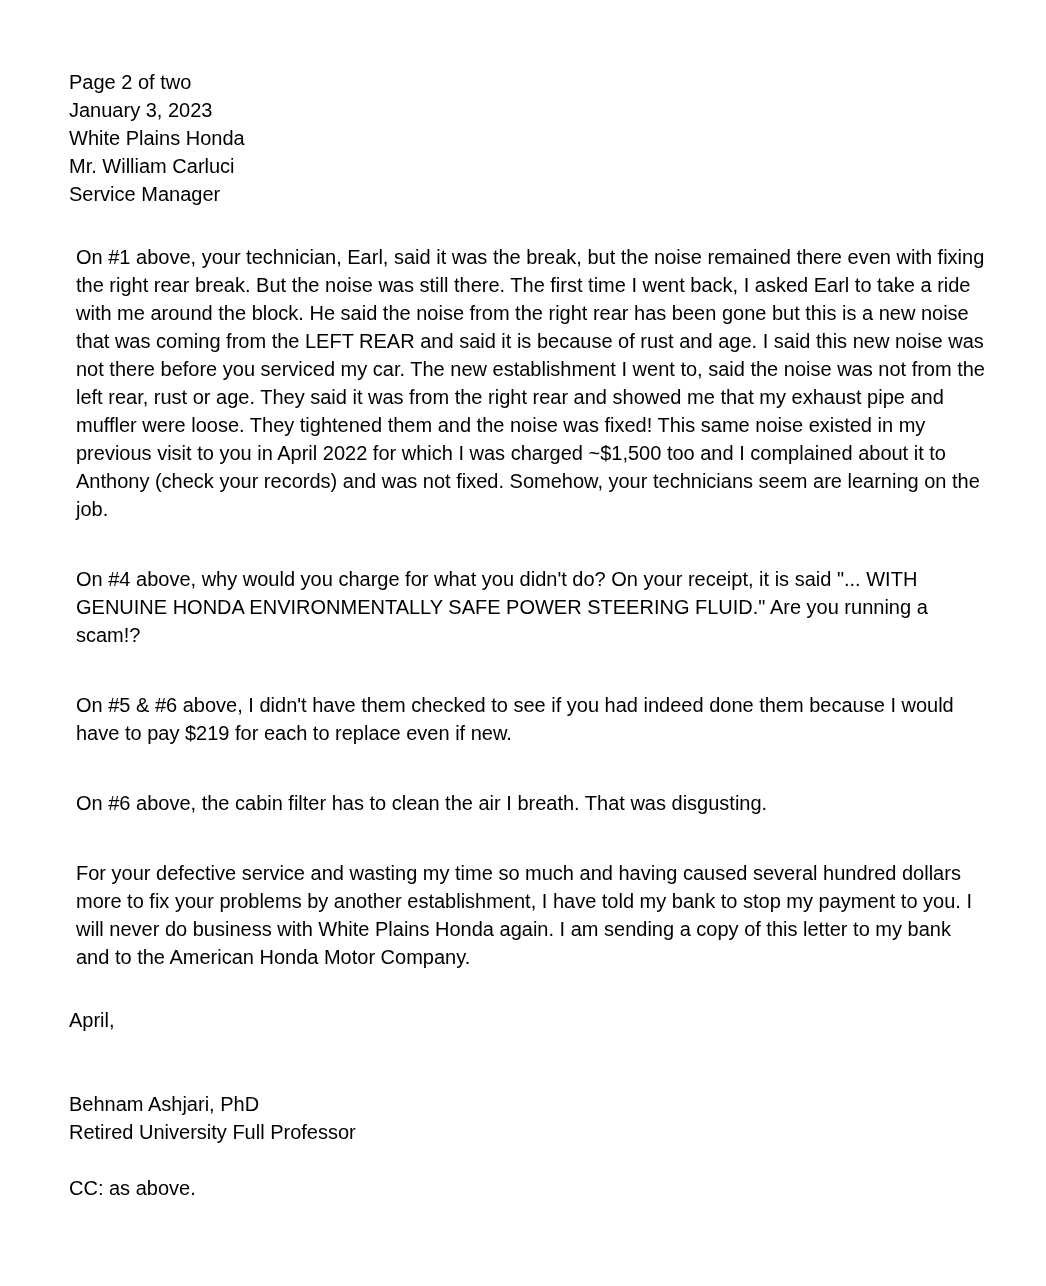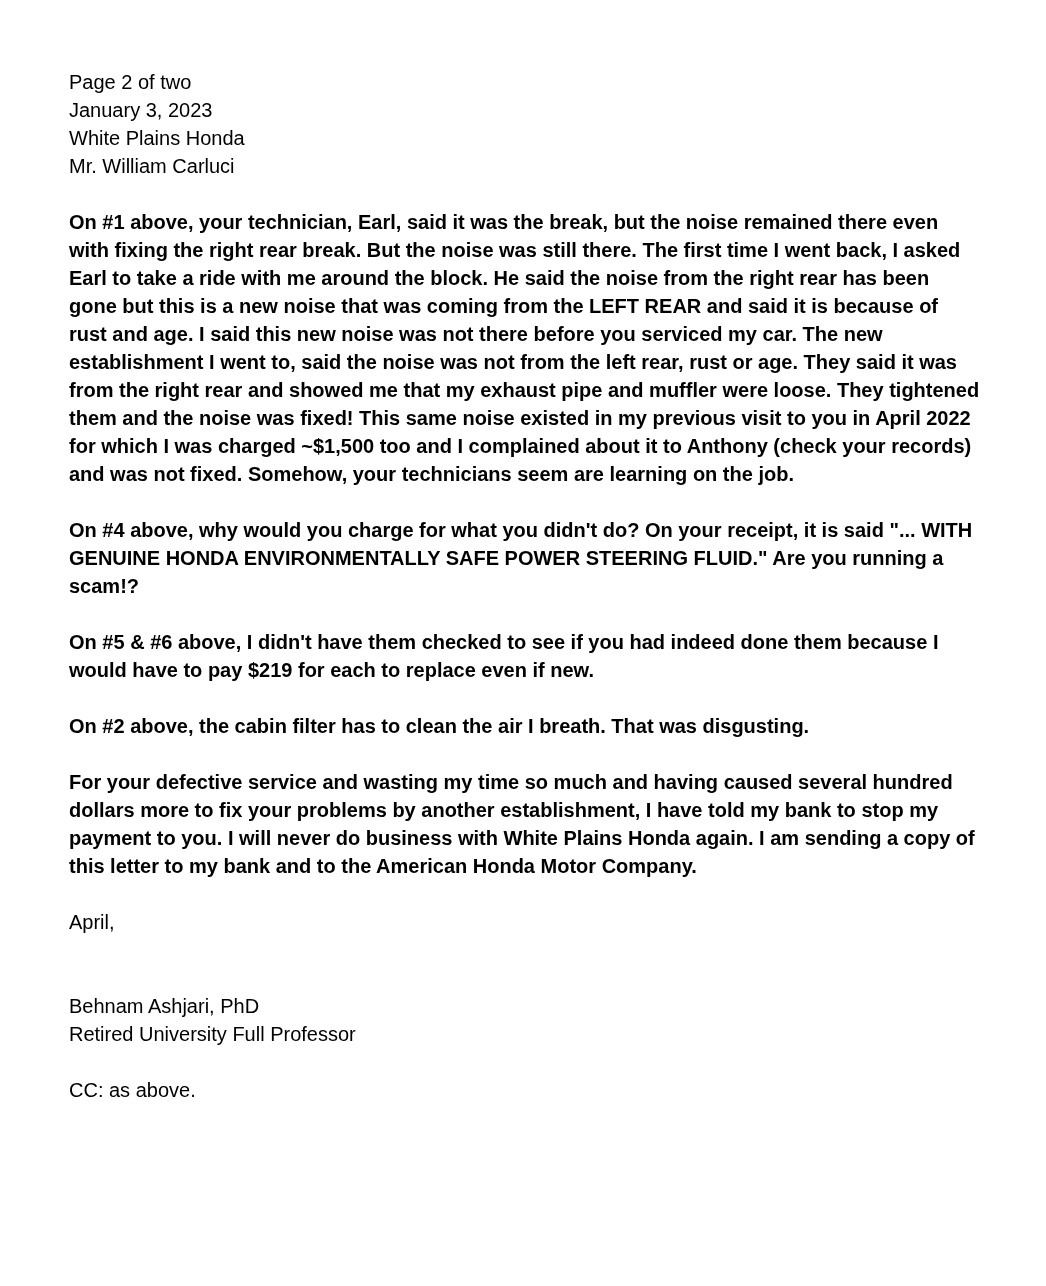"Service Manager" div.addr-line { html: none -> <div>Service Manager</div> }
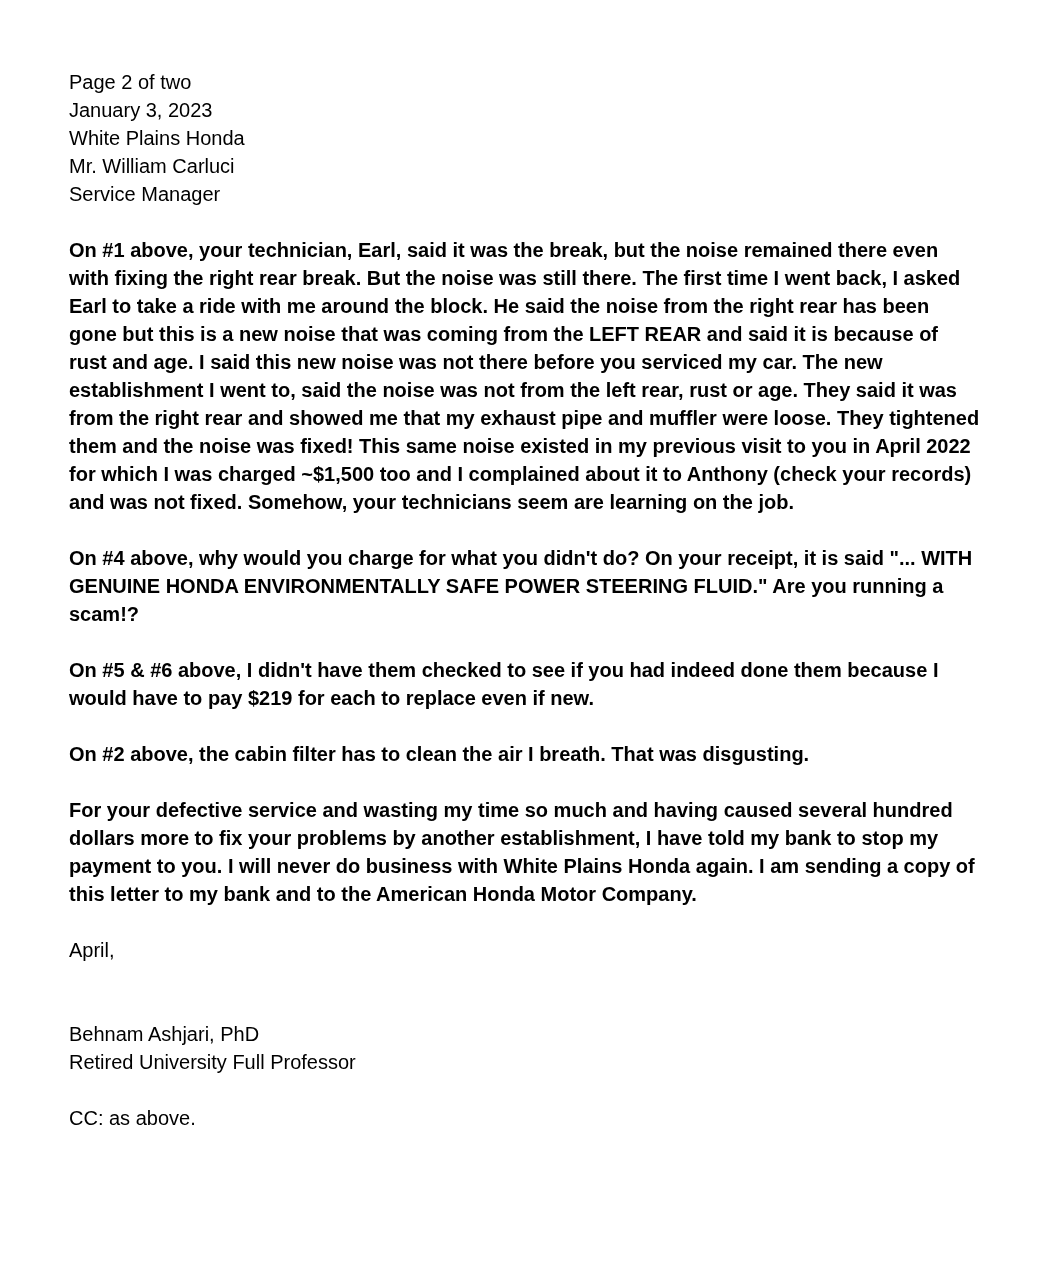"On #1 above, your technician," p.block { font-weight: bold -> none; margin: 0 -> 7px }
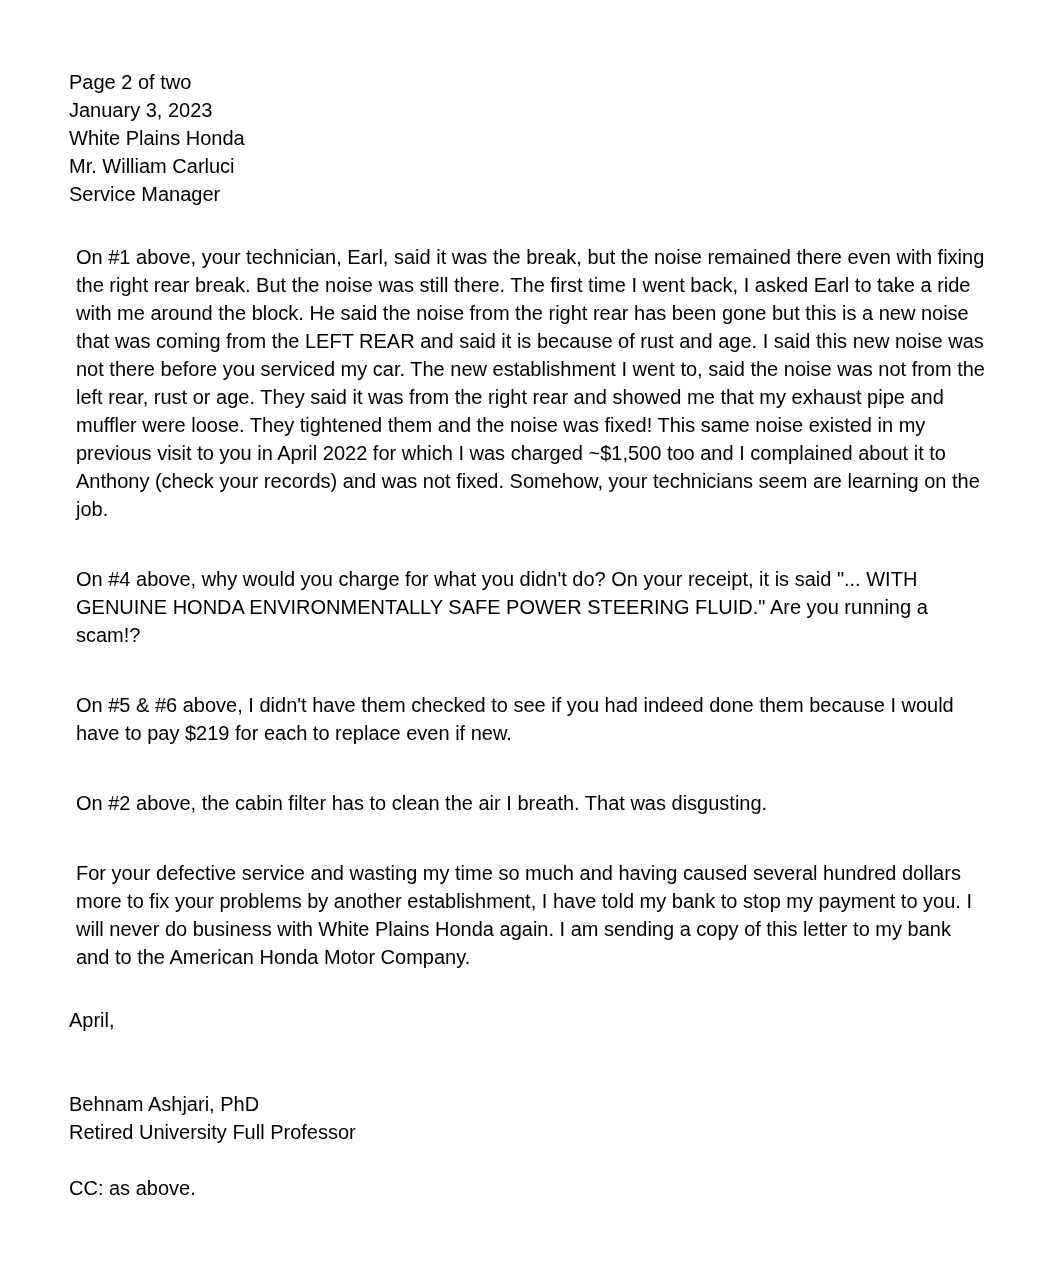"On #2 above, the cabin" p.block { text: 2 -> 6 }
